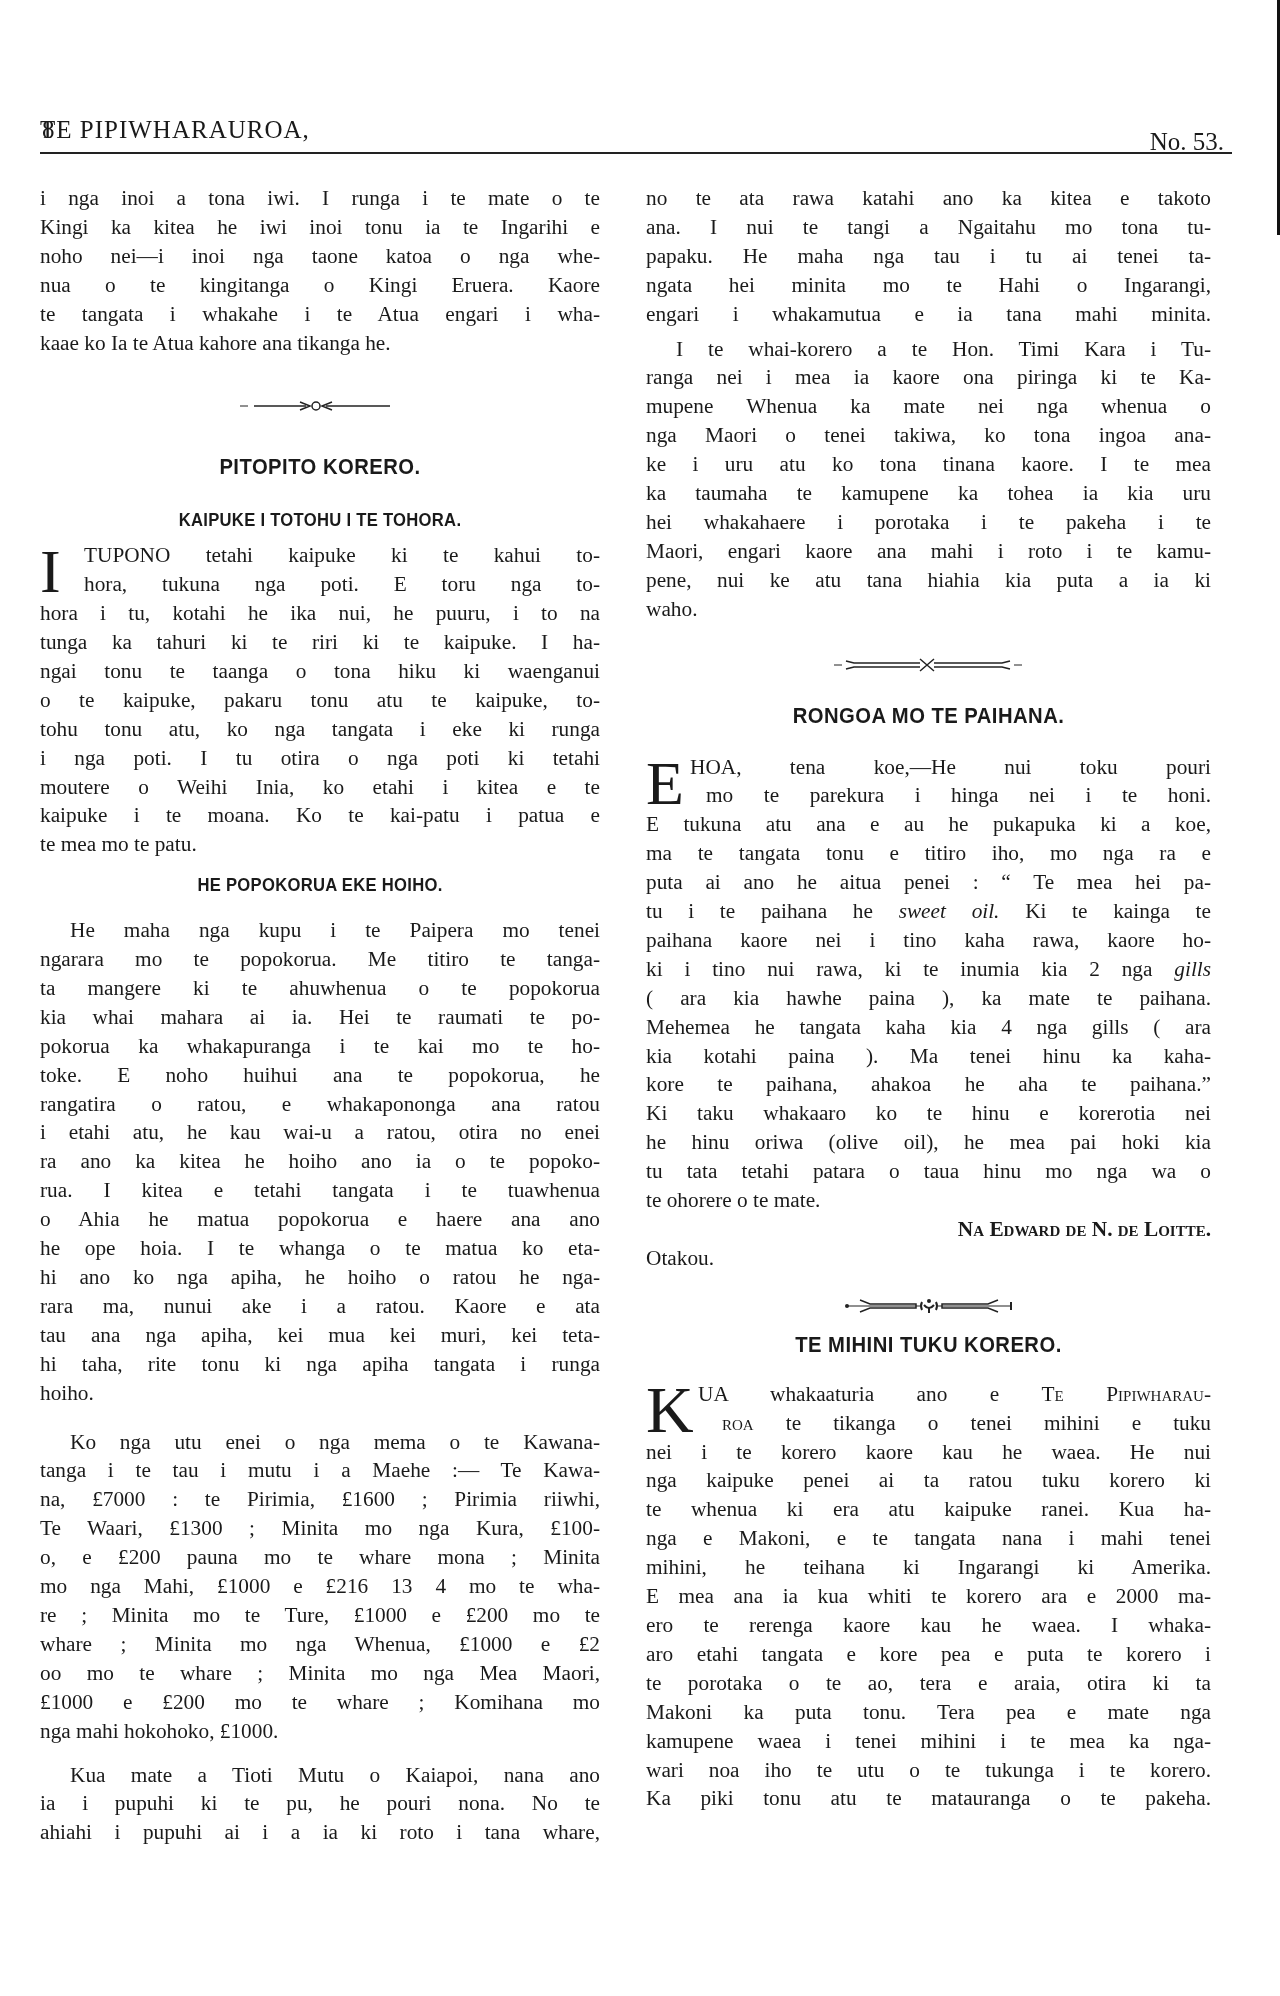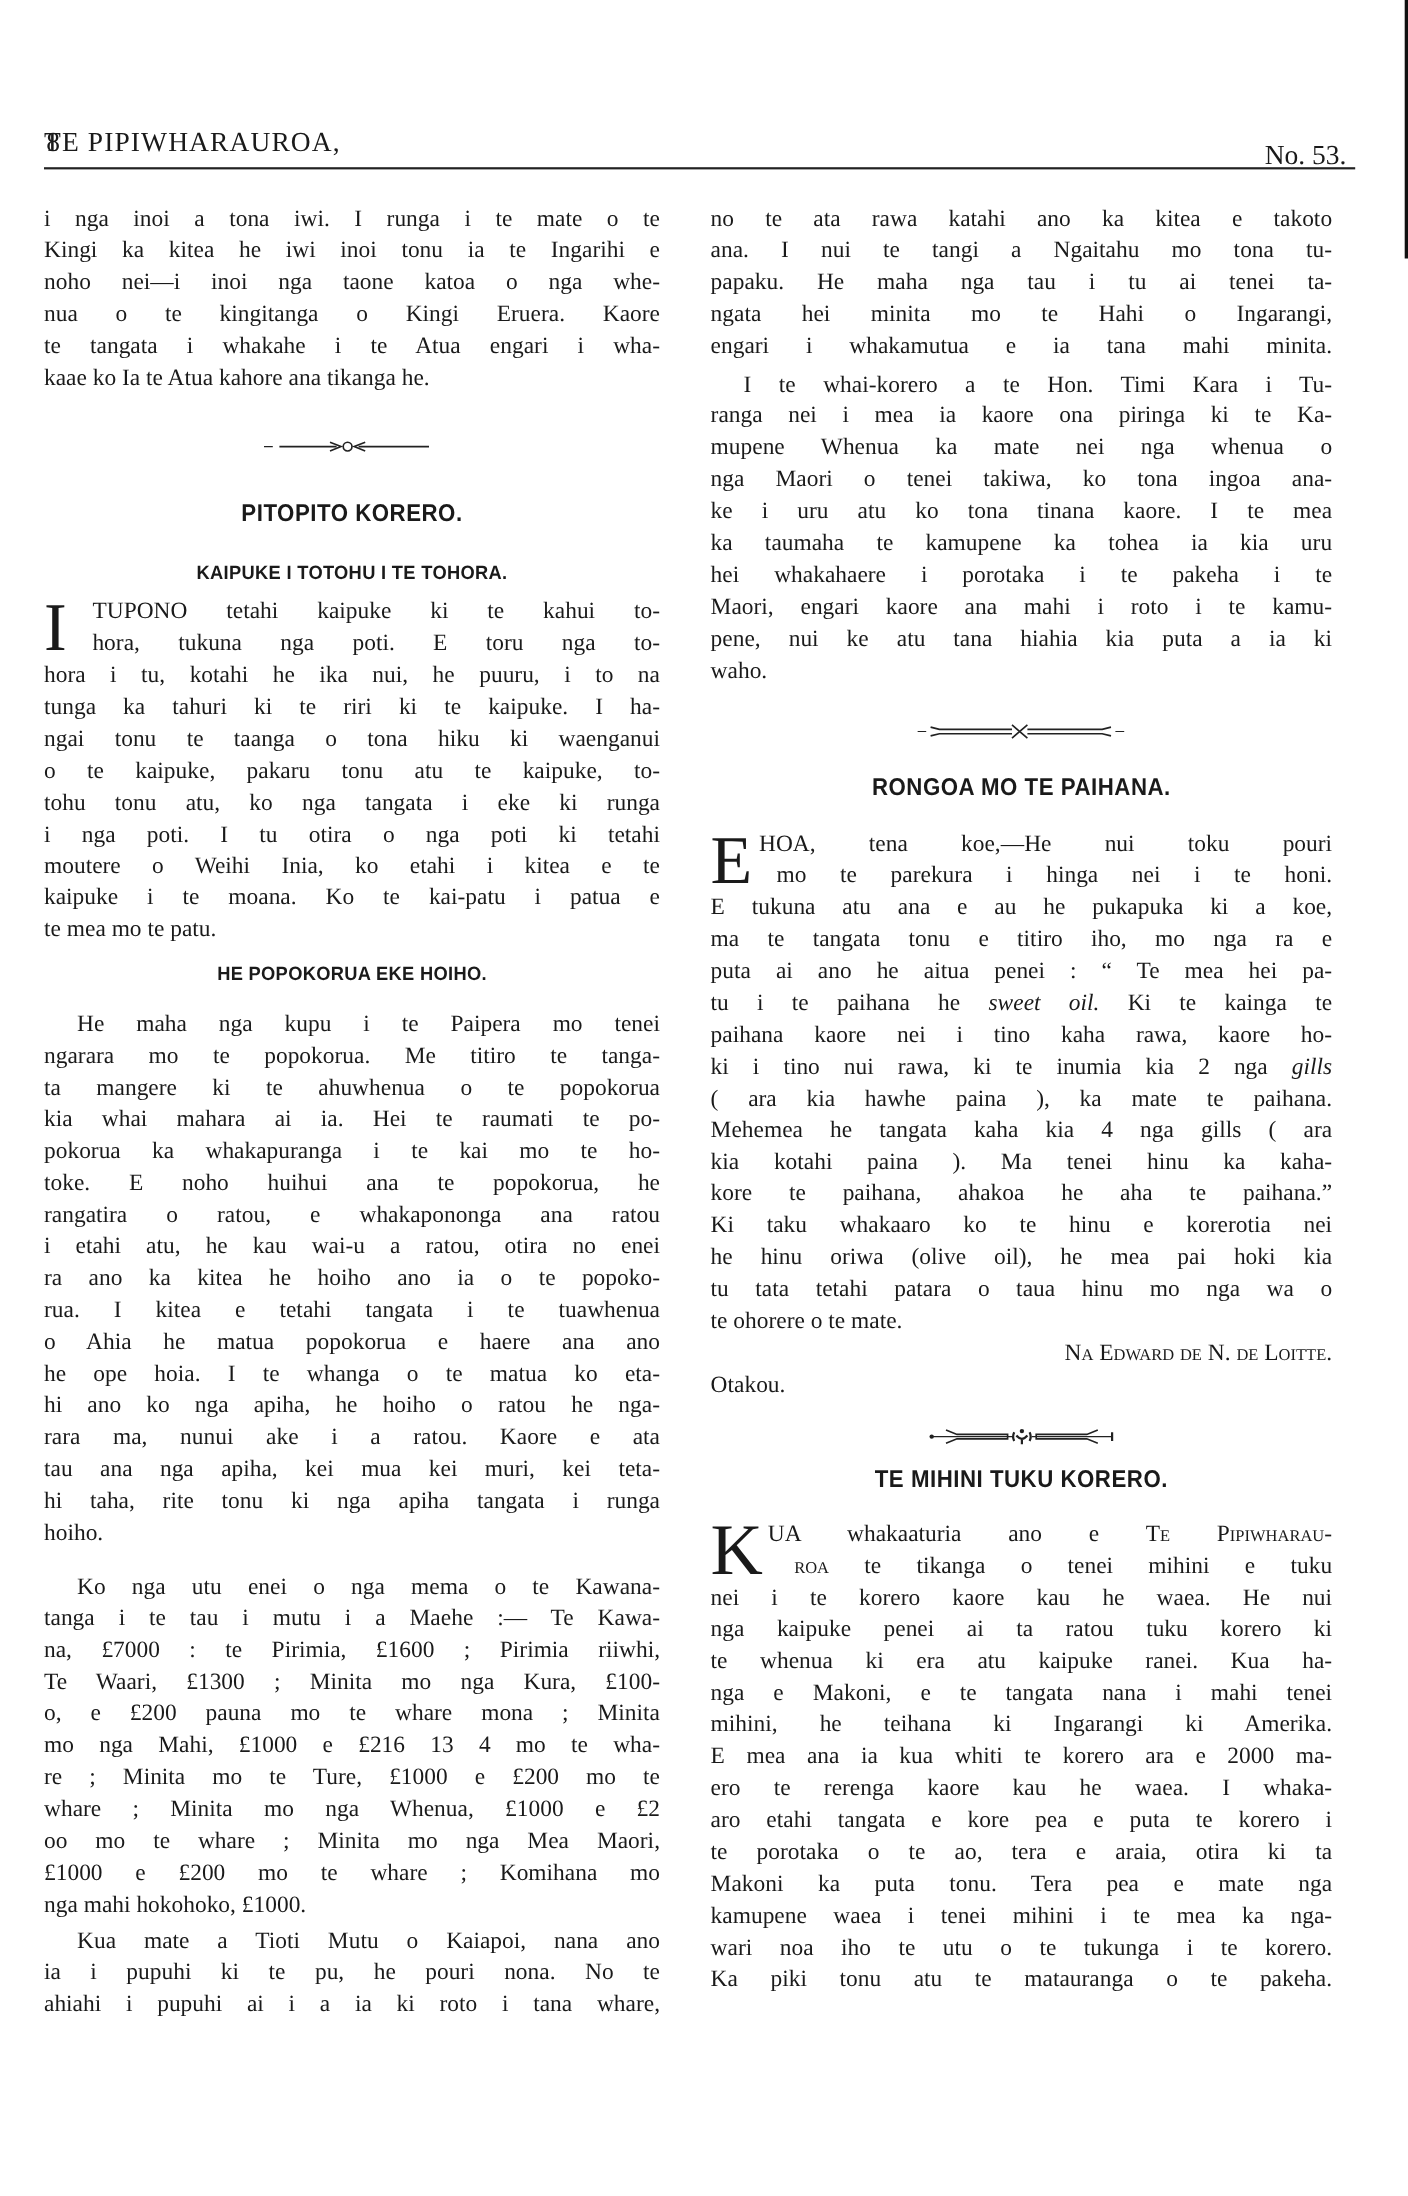"Na Edward de N. de" .ln.rt { font-weight: none -> bold }
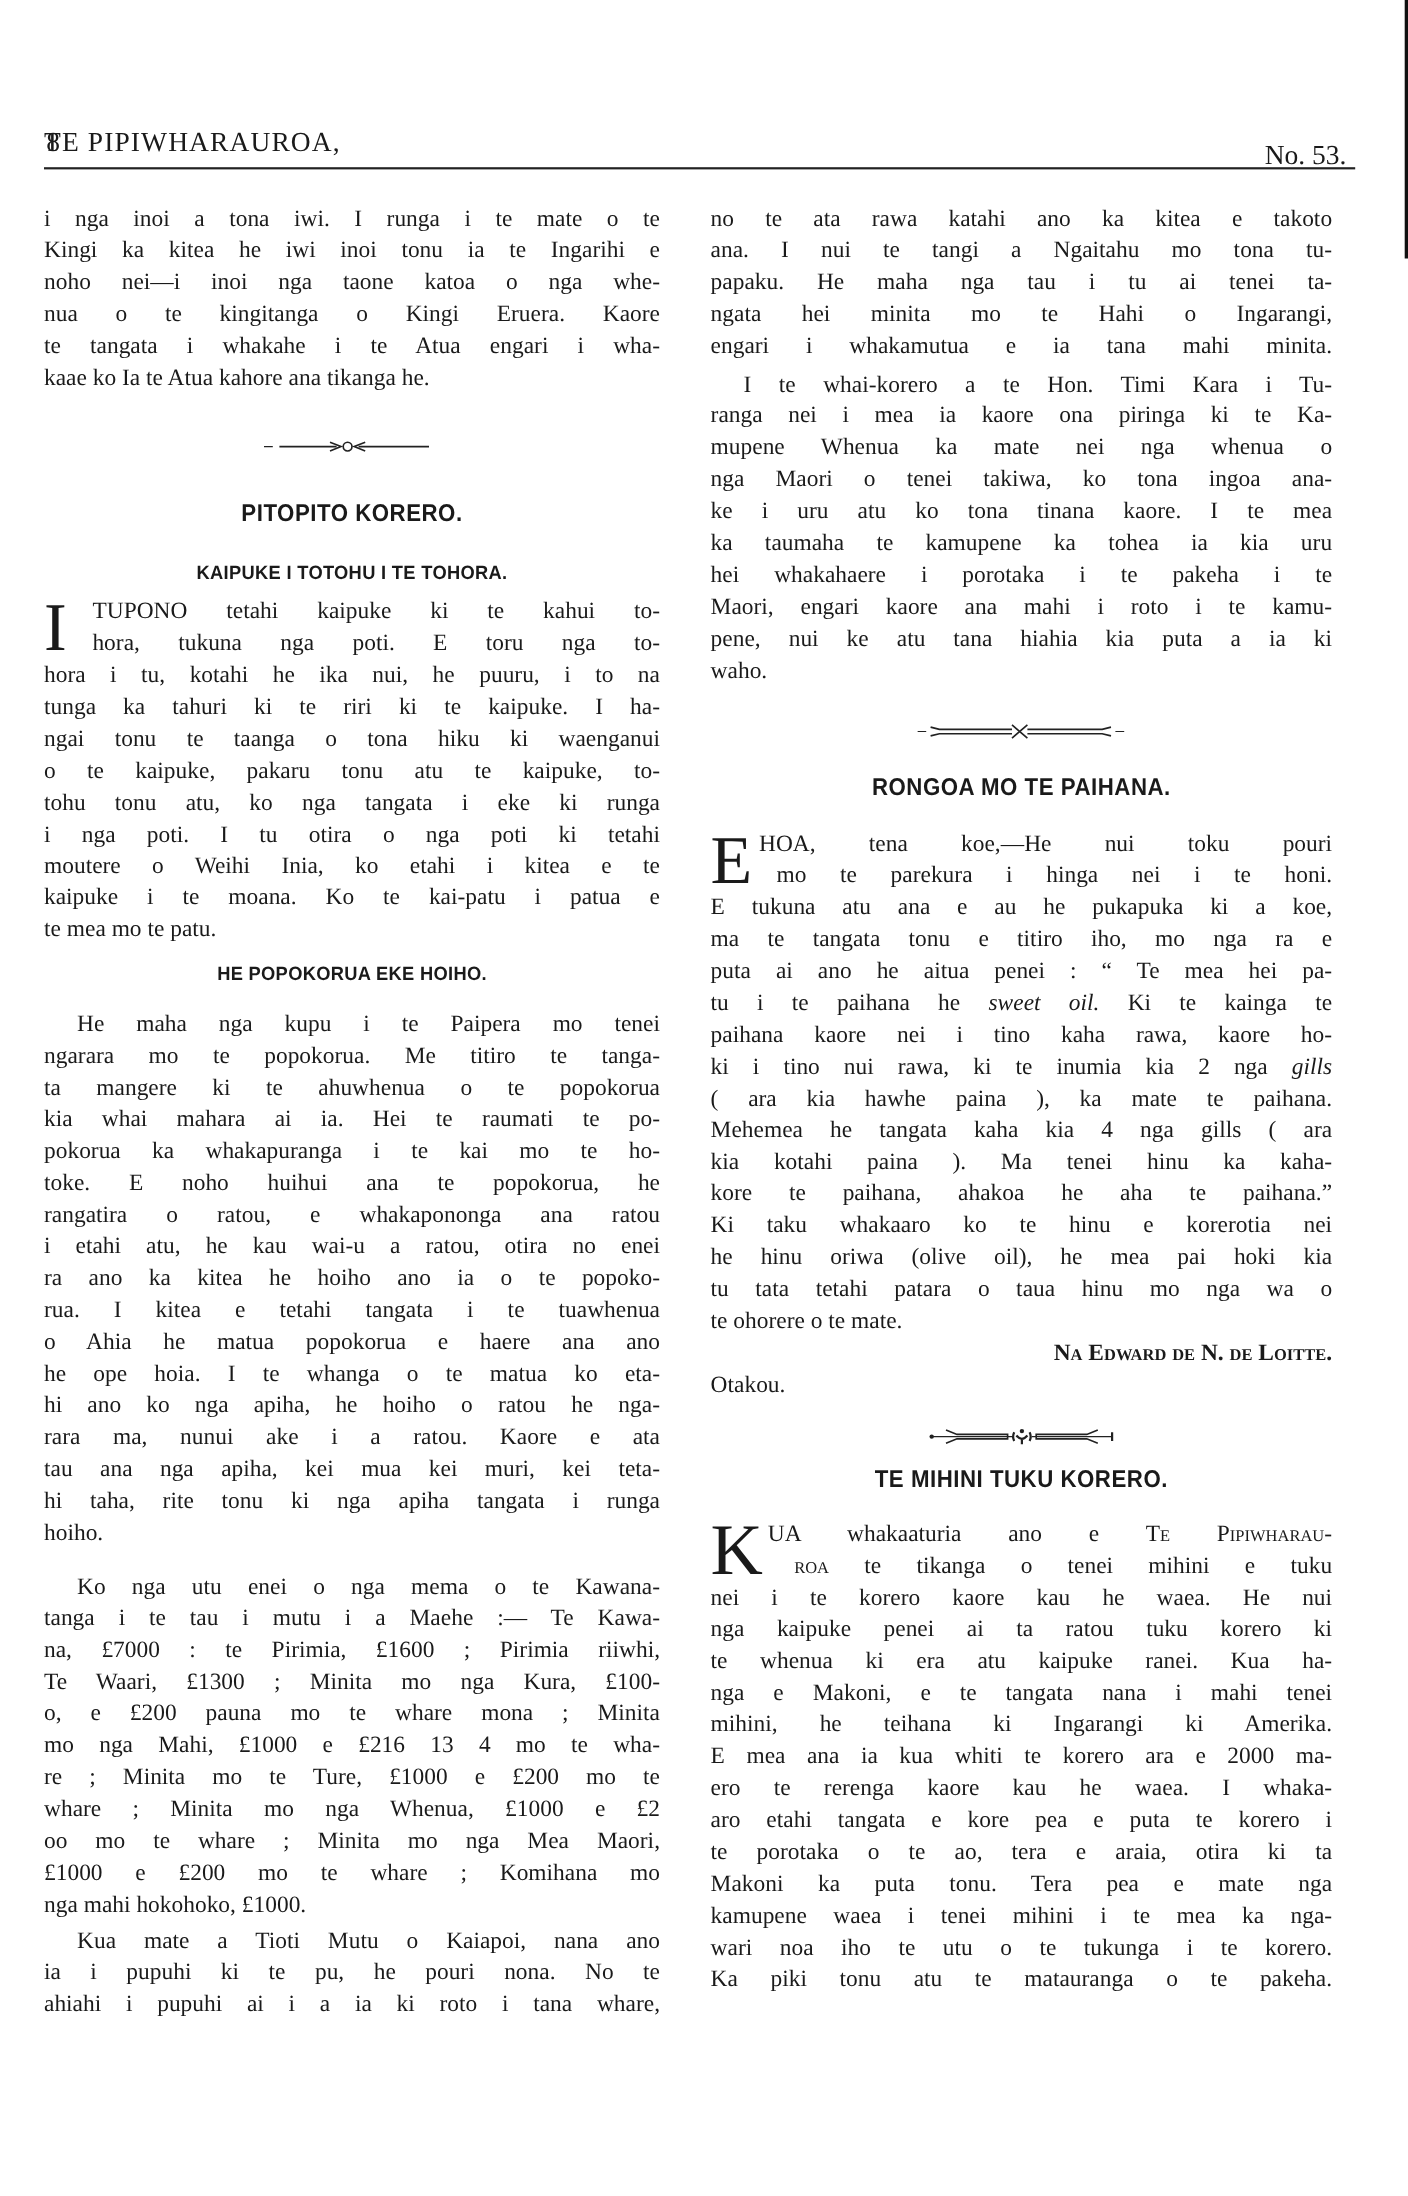"Kua mate a Tioti Mutu" div { margin-top: 4px -> 15px }
